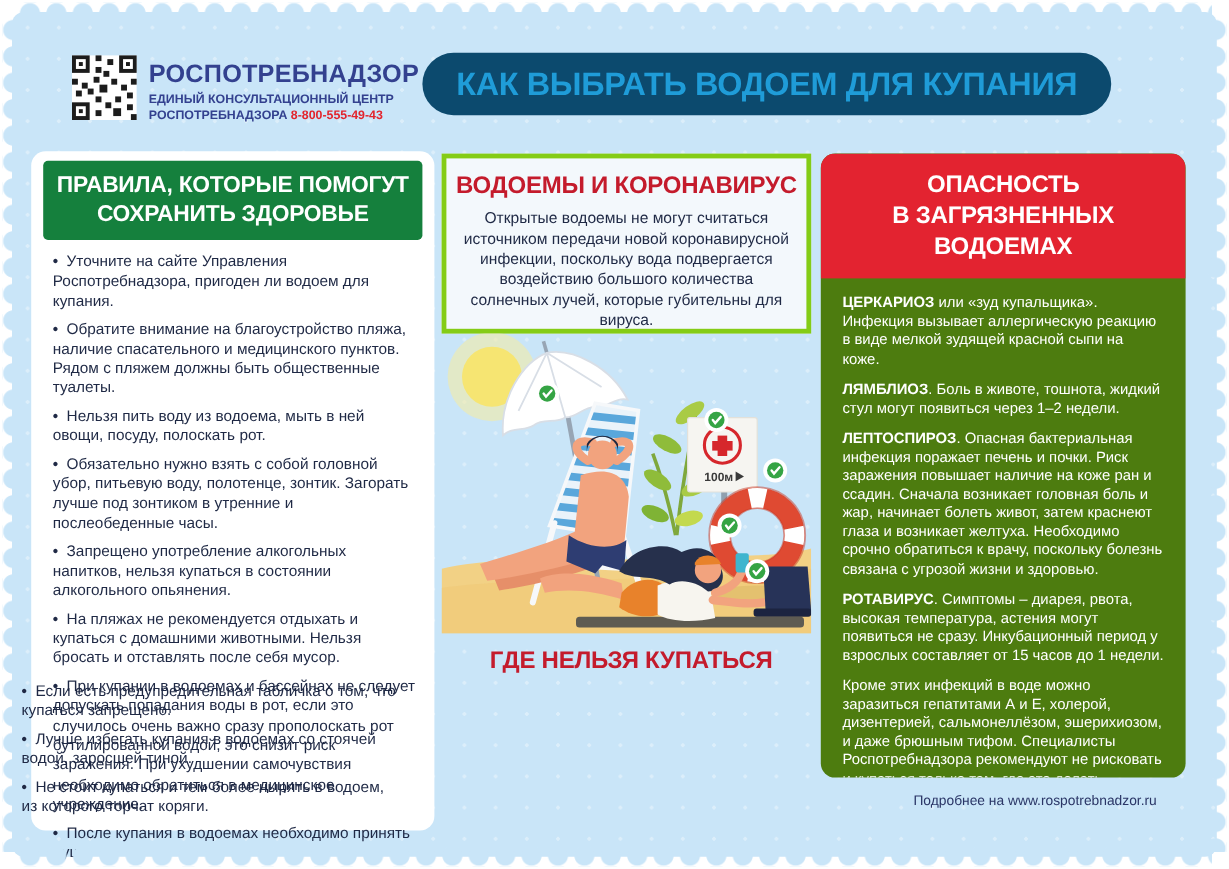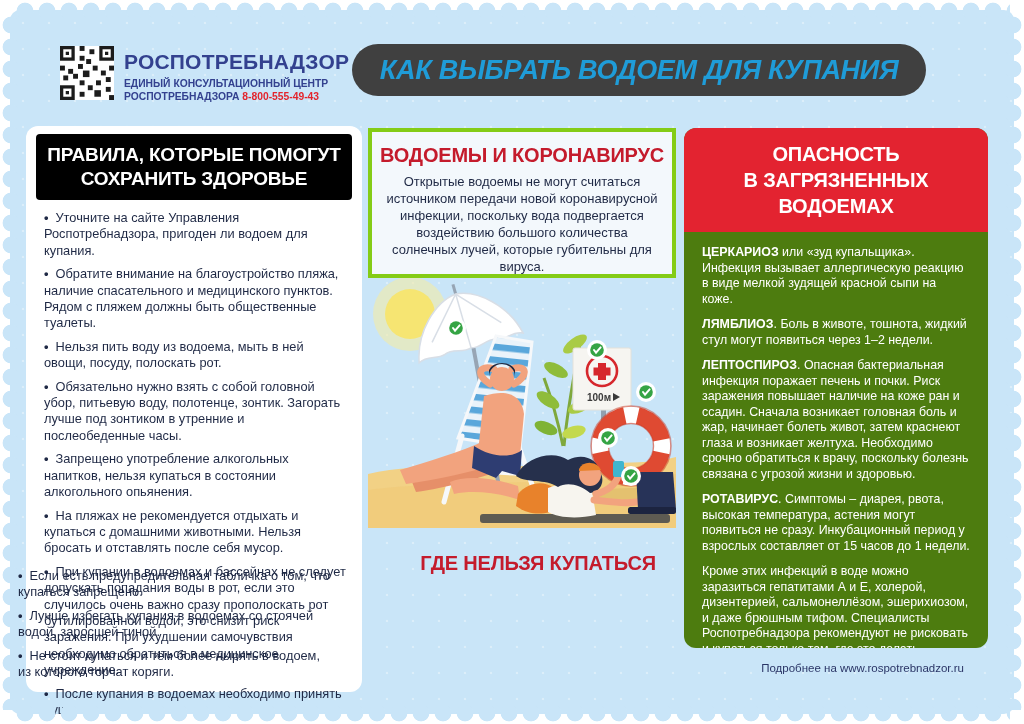"КАК ВЫБРАТЬ ВОДОЕМ ДЛЯ КУПАНИЯ" .title-pill { background: #404040 -> #0c4a6e; font-style: italic -> none }
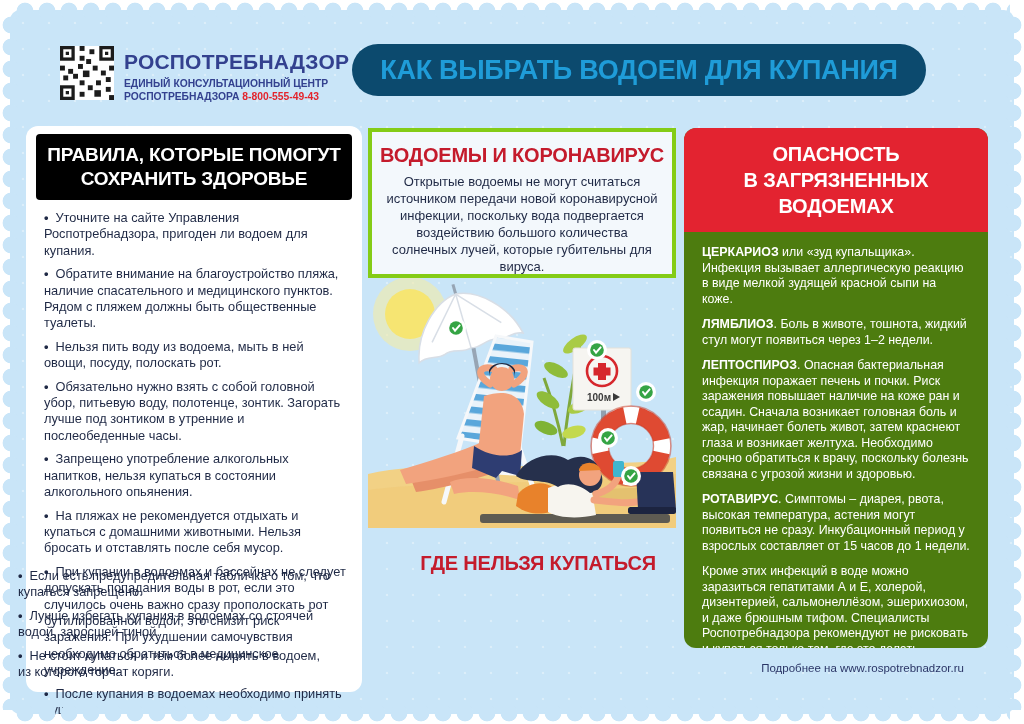"ПРАВИЛА, КОТОРЫЕ ПОМОГУТ" .rules-header { background: #000000 -> #15803d }
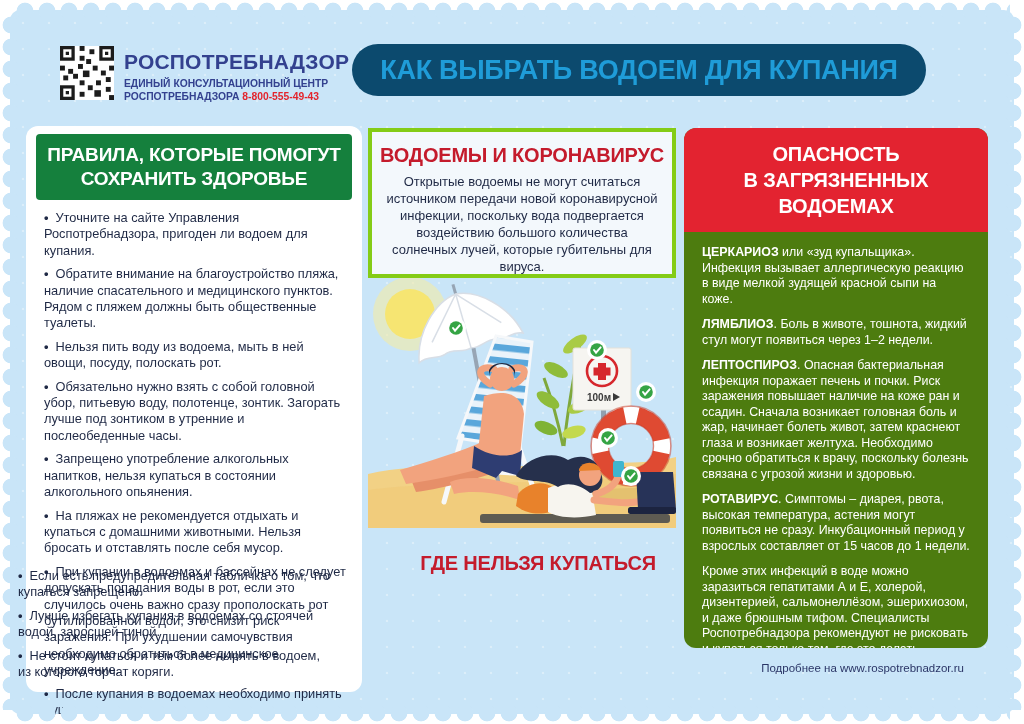"ГДЕ НЕЛЬЗЯ КУПАТЬСЯ" h2.abs { margin: 16px -> 4px }
